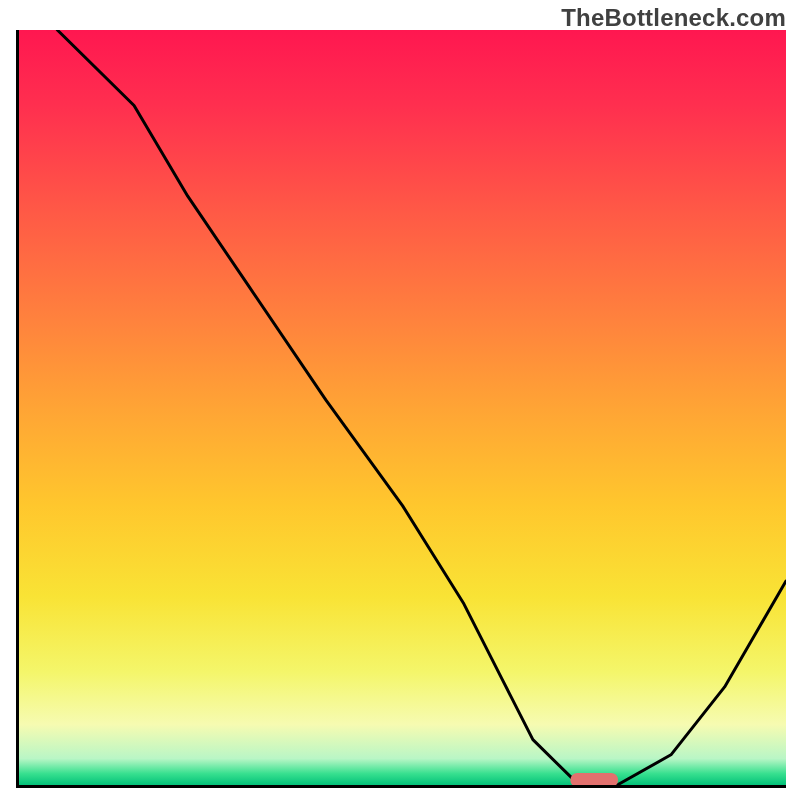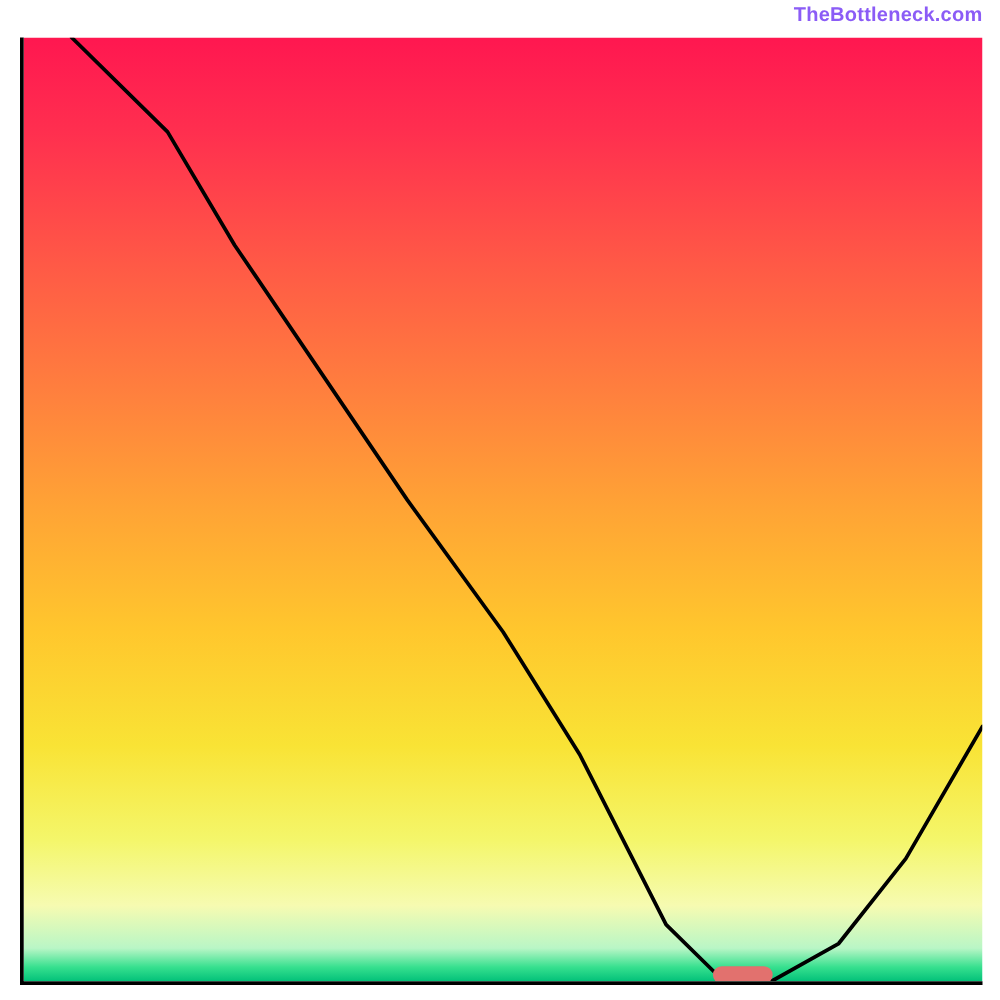"TheBottleneck.com" .watermark { color: #8b5cf6 -> #404040; font-size: 16px -> 24px }
